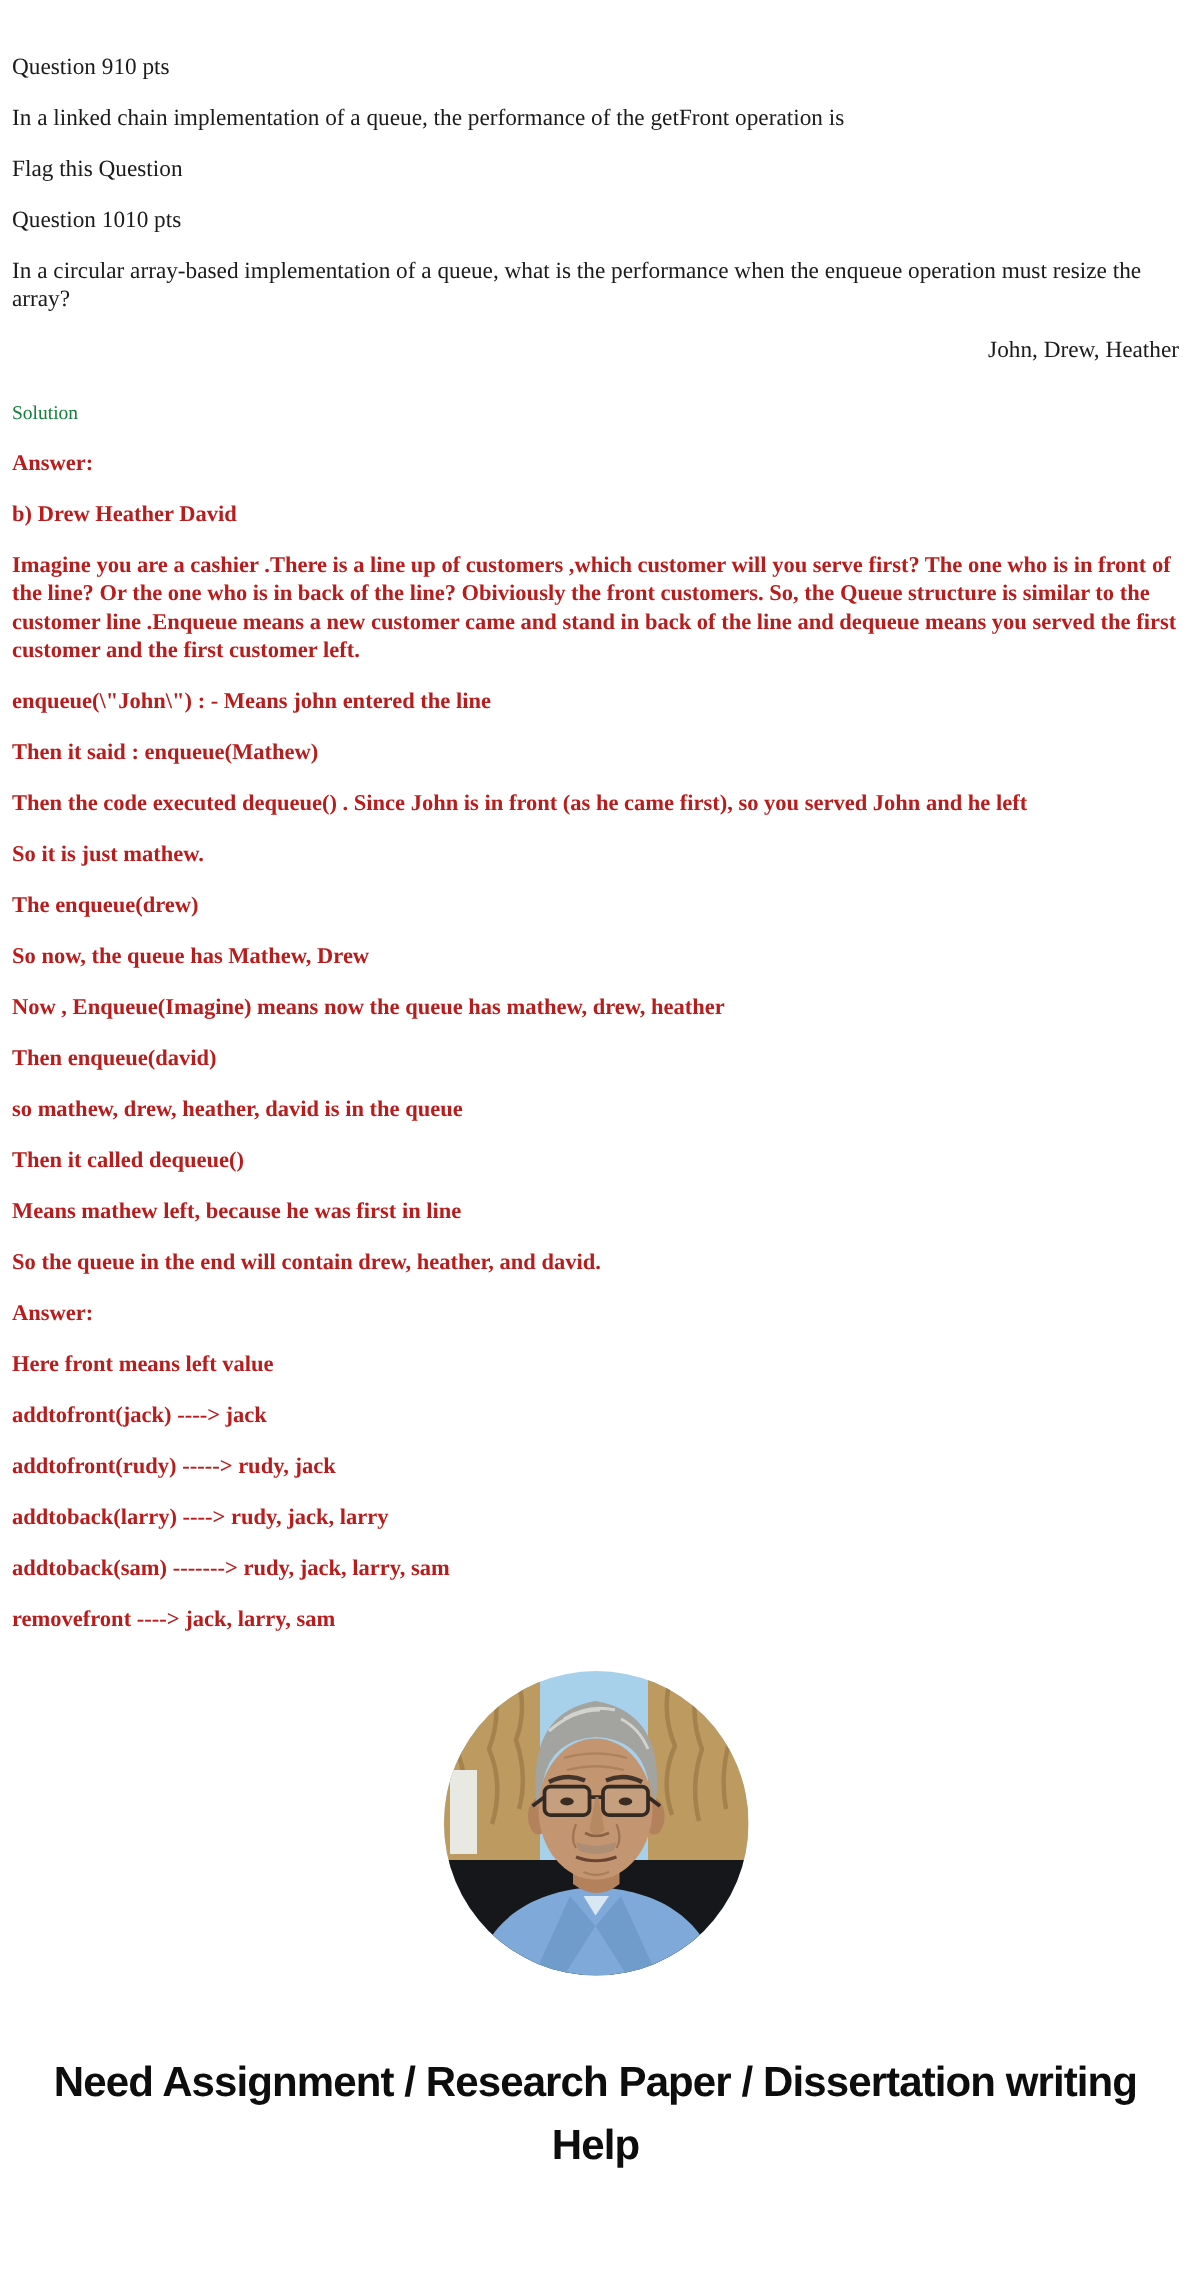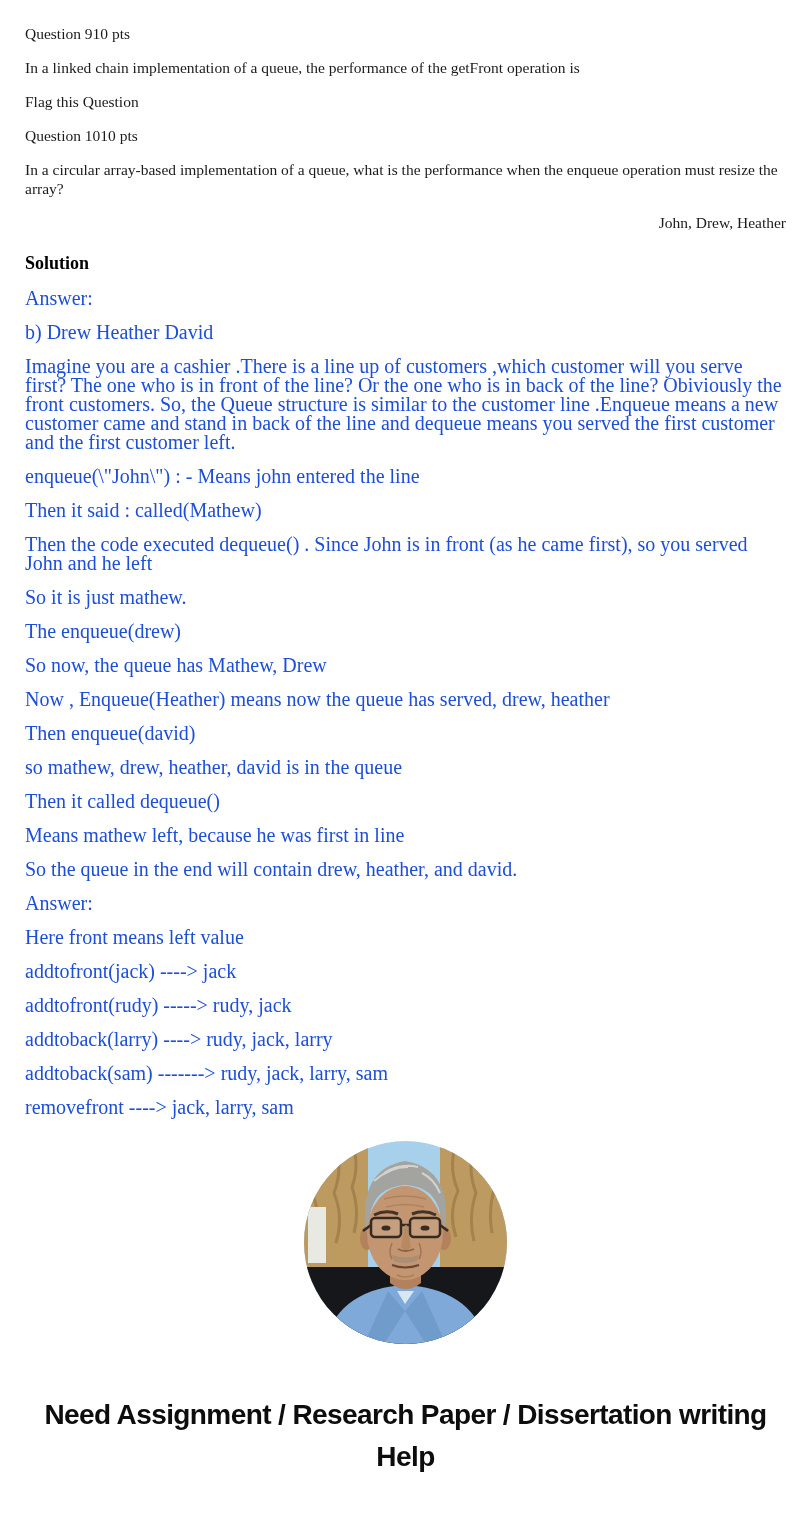"Question 910 pts" .doc { margin-left: 17px -> none; padding: 9px 8px 0 8px -> 20px 8px 0 8px }
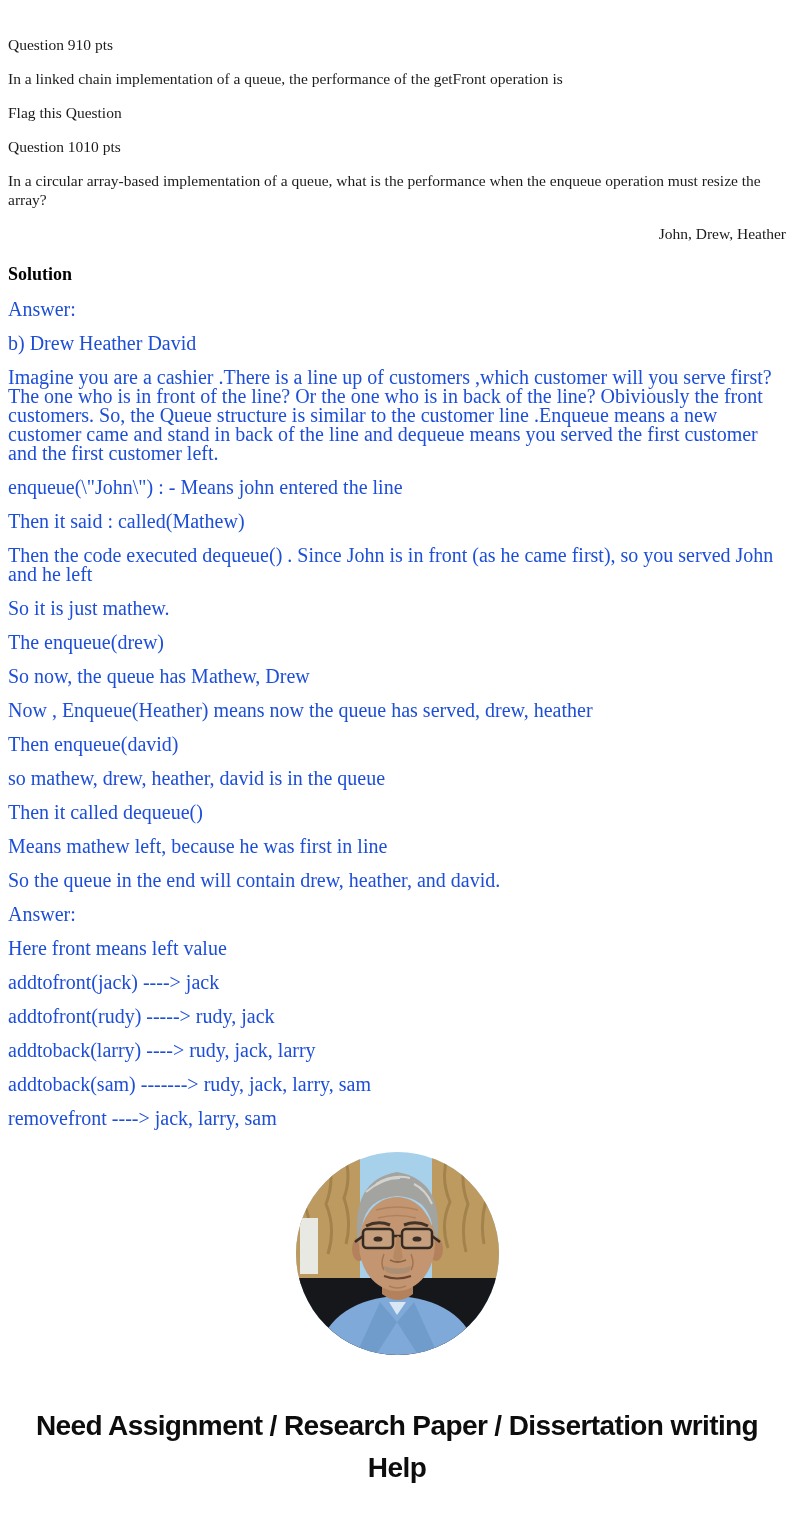"Solution" h2.solution-heading { color: #000000 -> #15803d; font-size: 18px -> 13px; font-weight: 700 -> 400 }
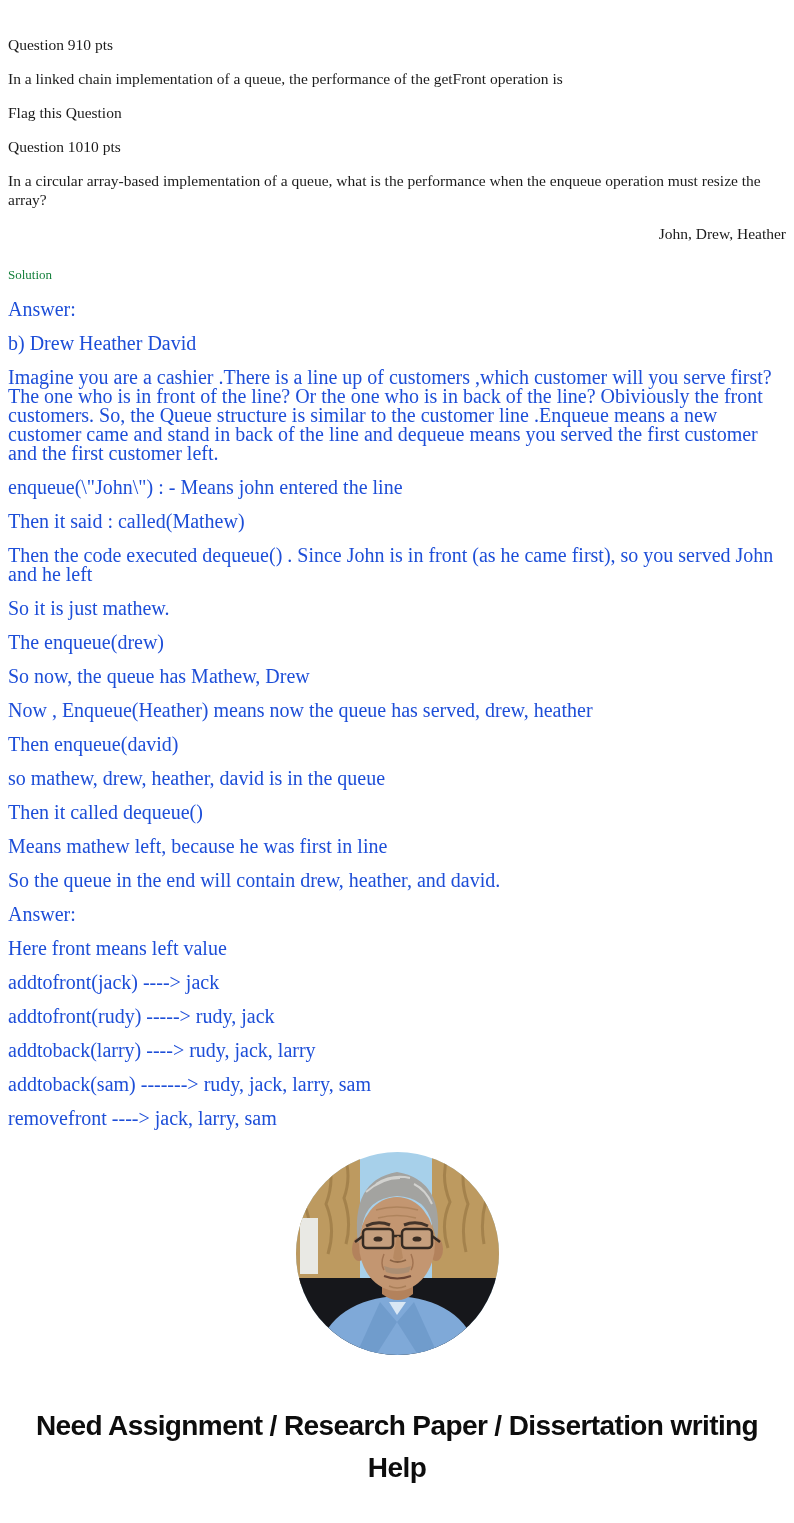"Answer:" .doc p.sol { color: #1d4ed8 -> #b91c1c; font-size: 20px -> 15px; font-weight: 400 -> 700 }
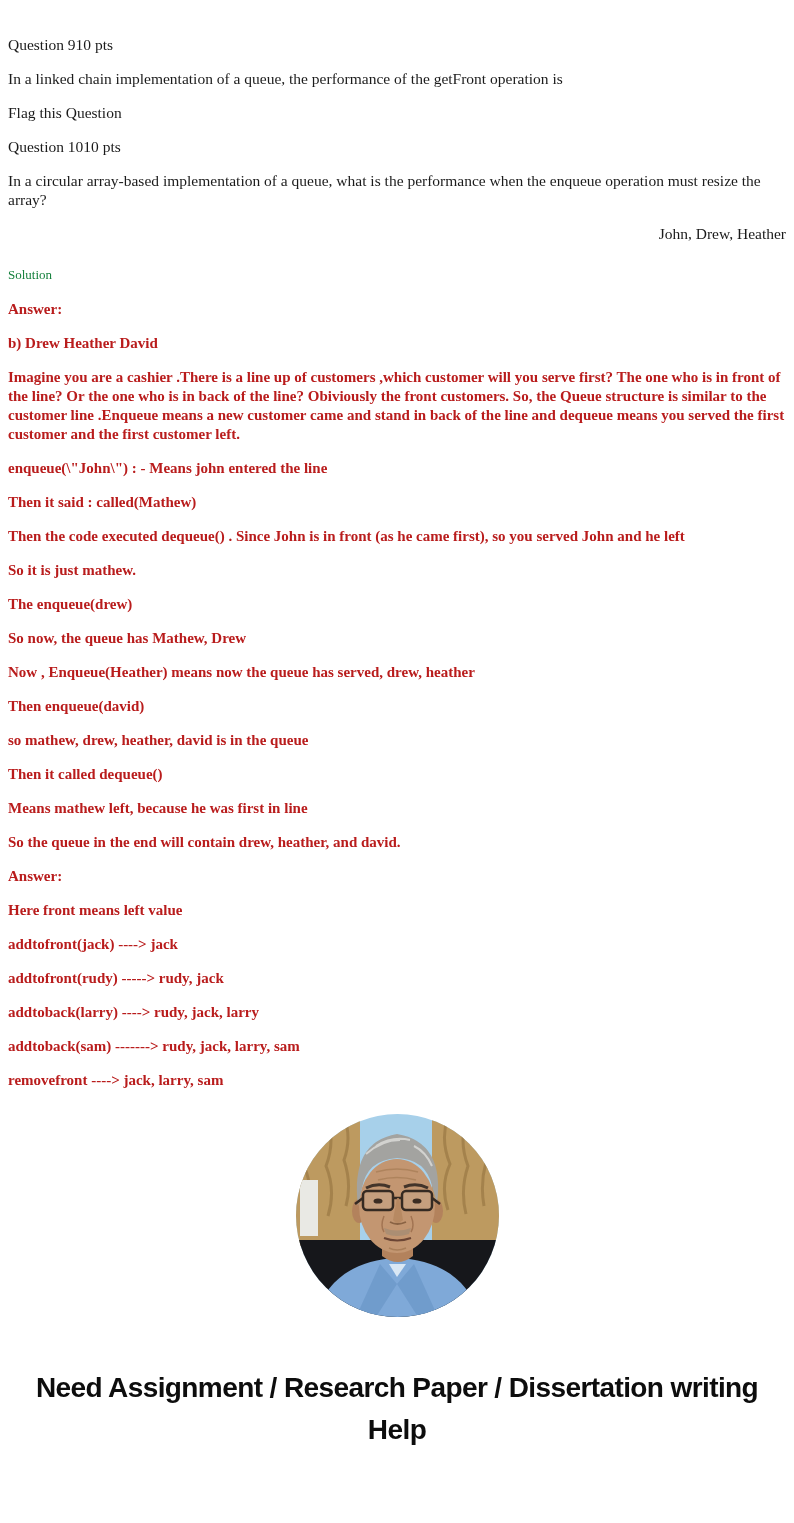"Then it said : called(Mathew)" p.sol { text: called -> enqueue }
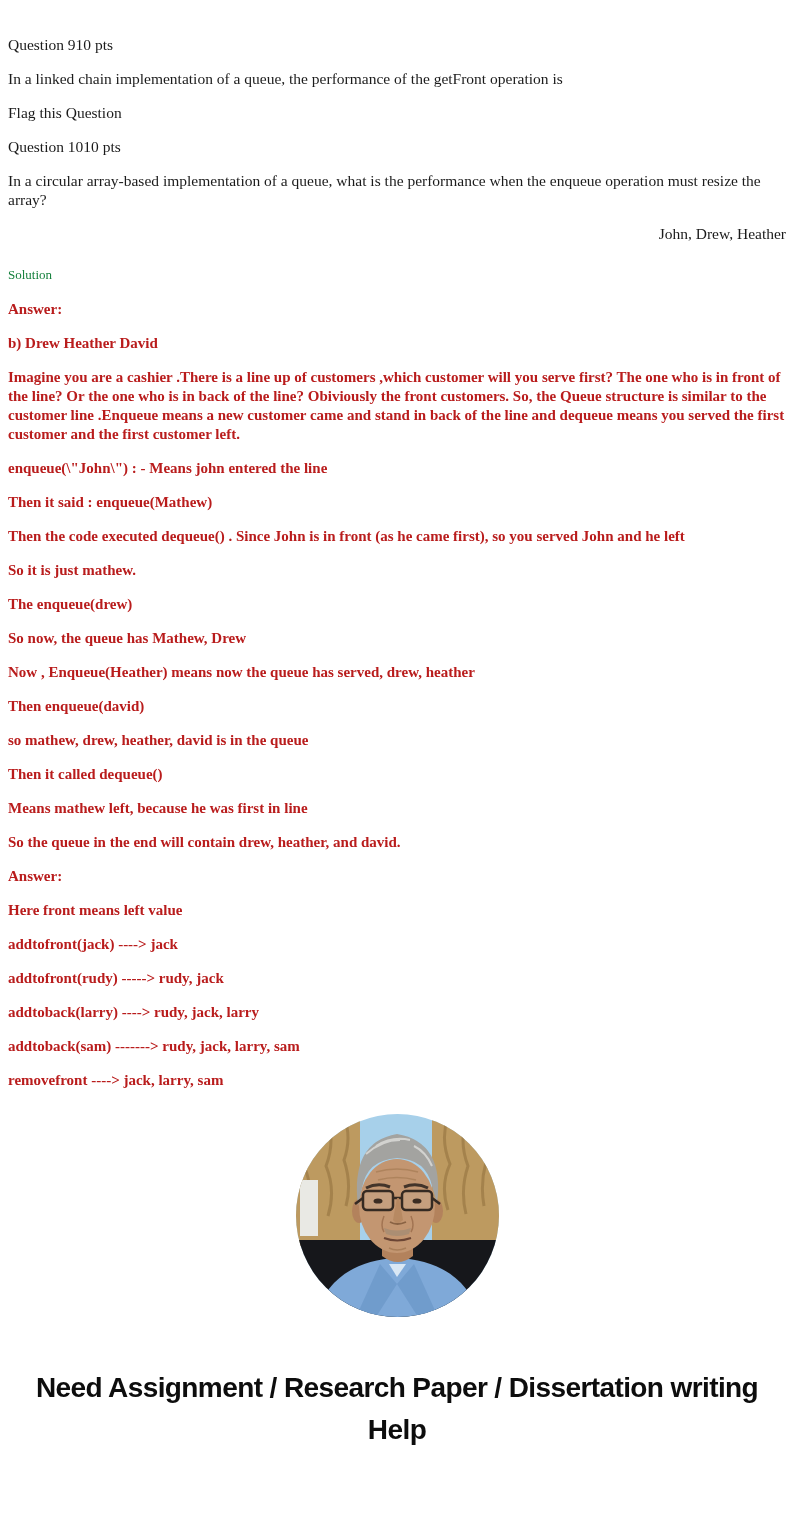"Now , Enqueue(Heather) means now" p.sol { text: Heather) means now the queue has served -> Imagine) means now the queue has mathew }
